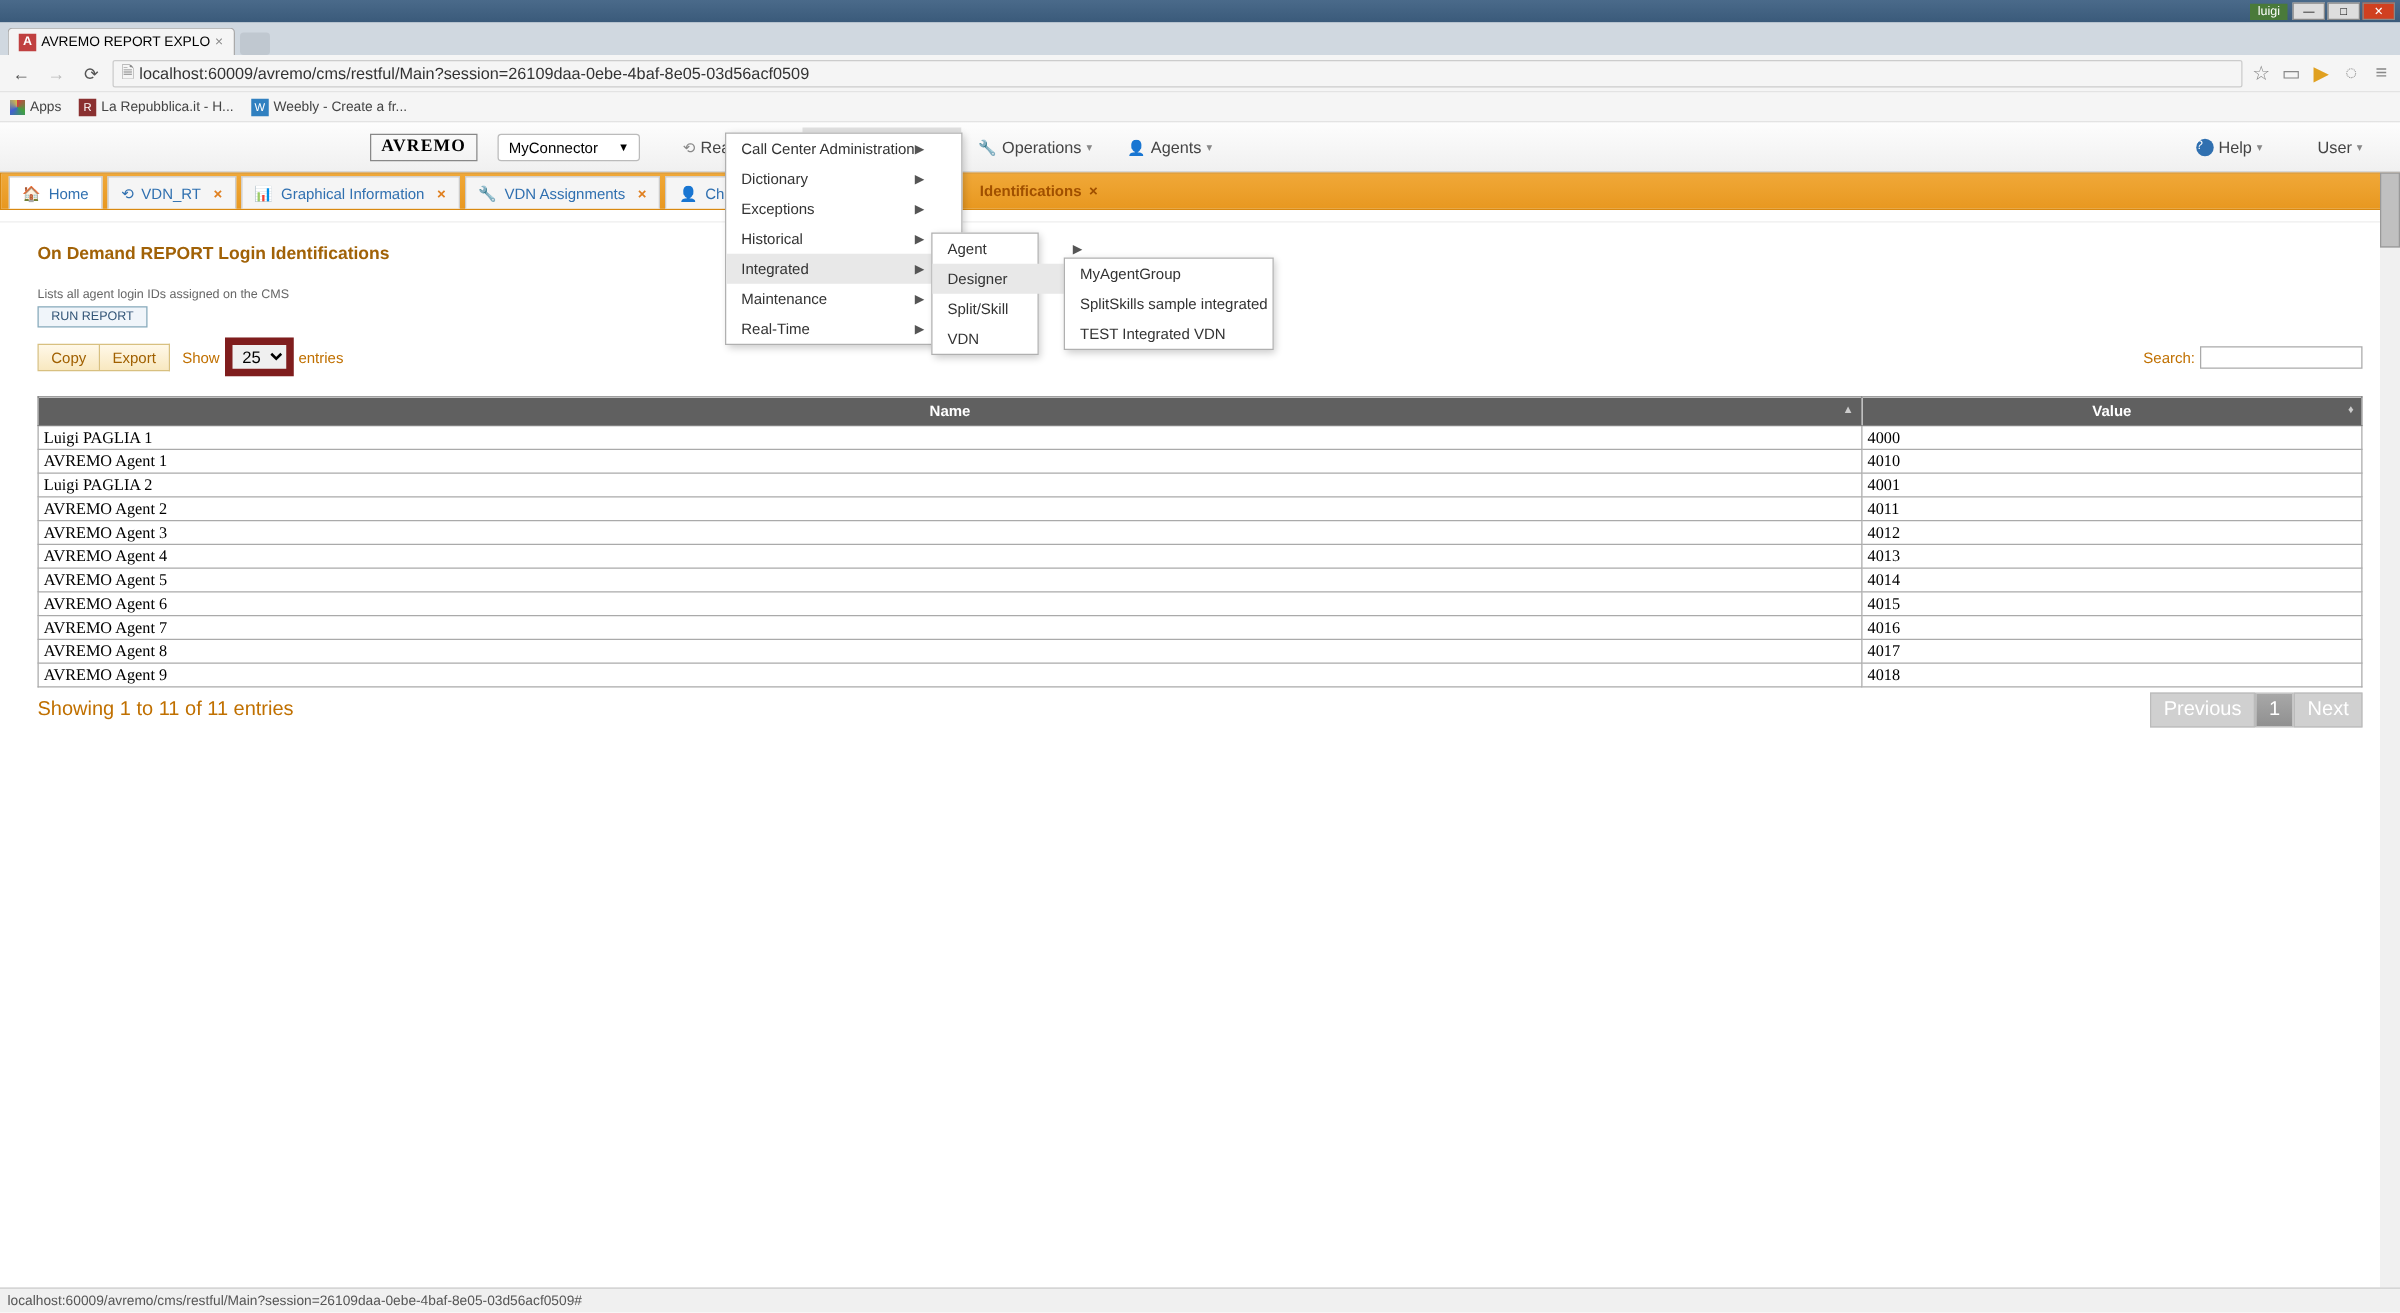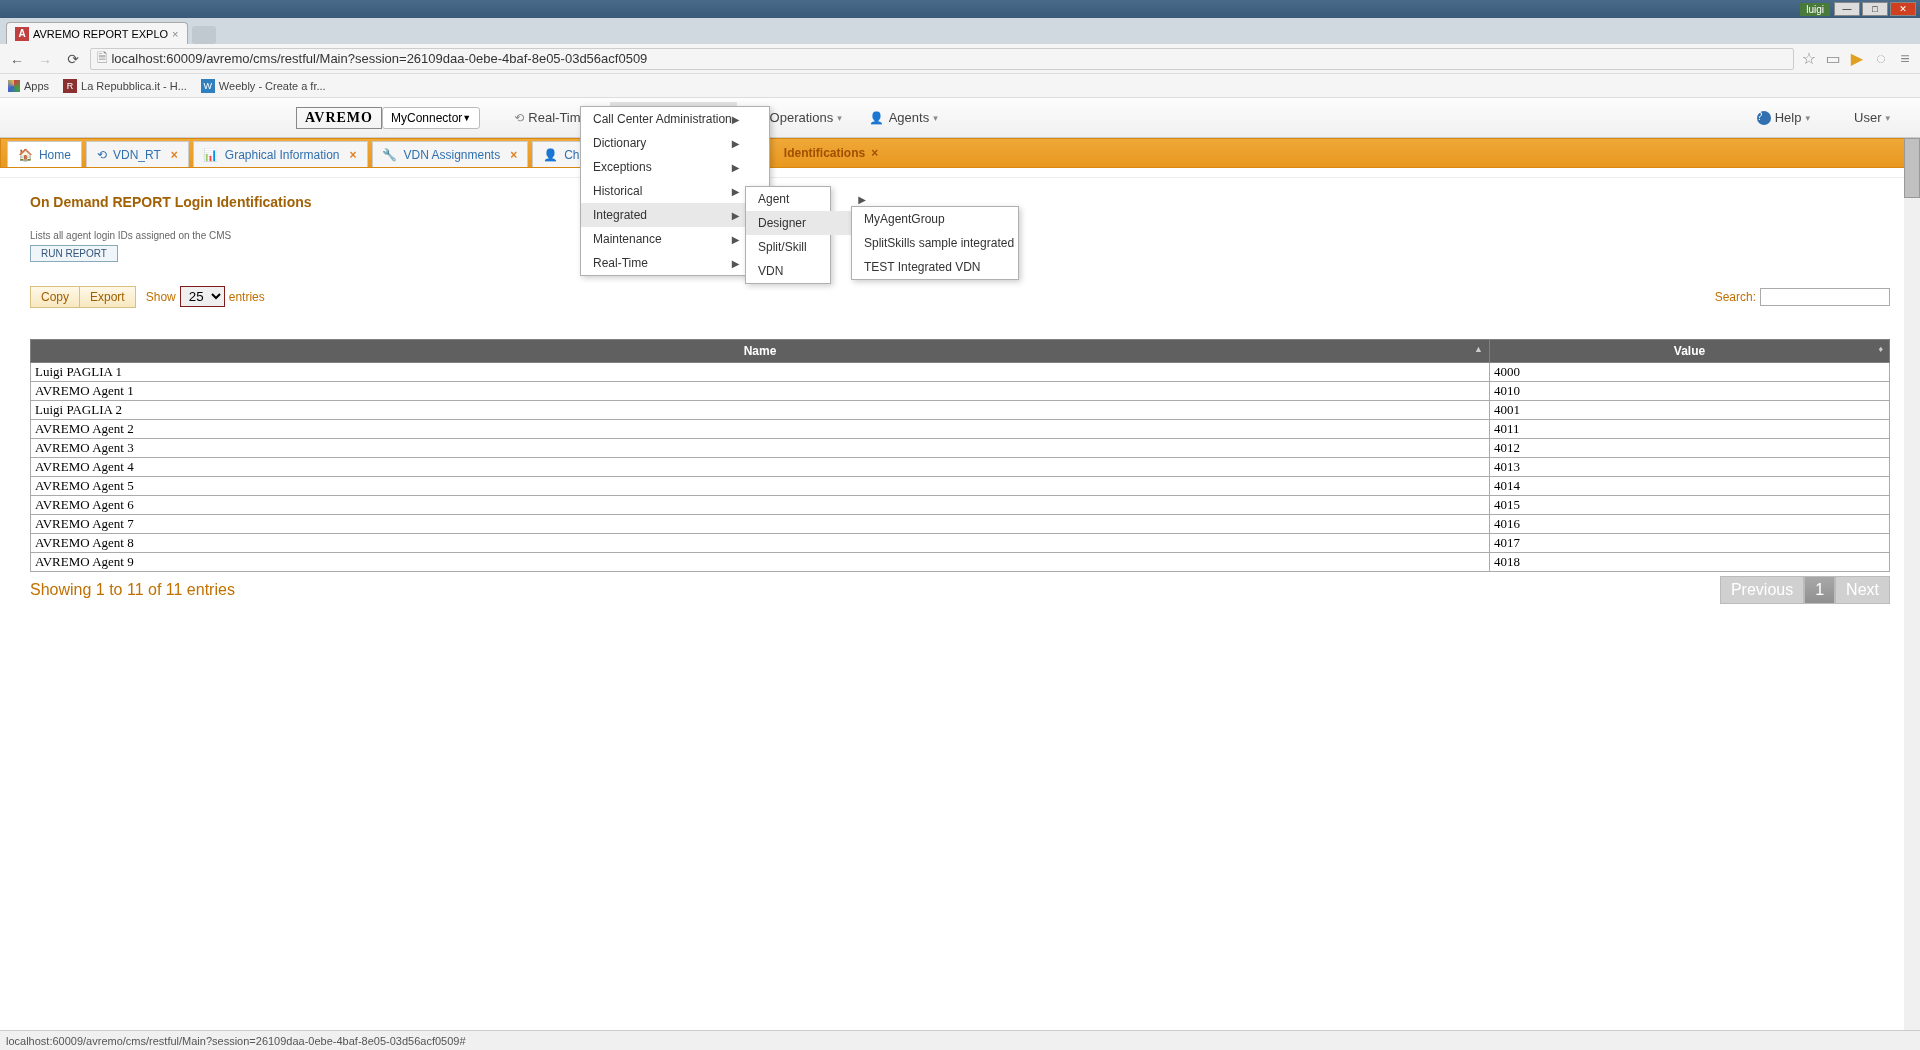"MyConnector" .connector-sel { gap: 0 -> 16px; margin-left: none -> 16px }
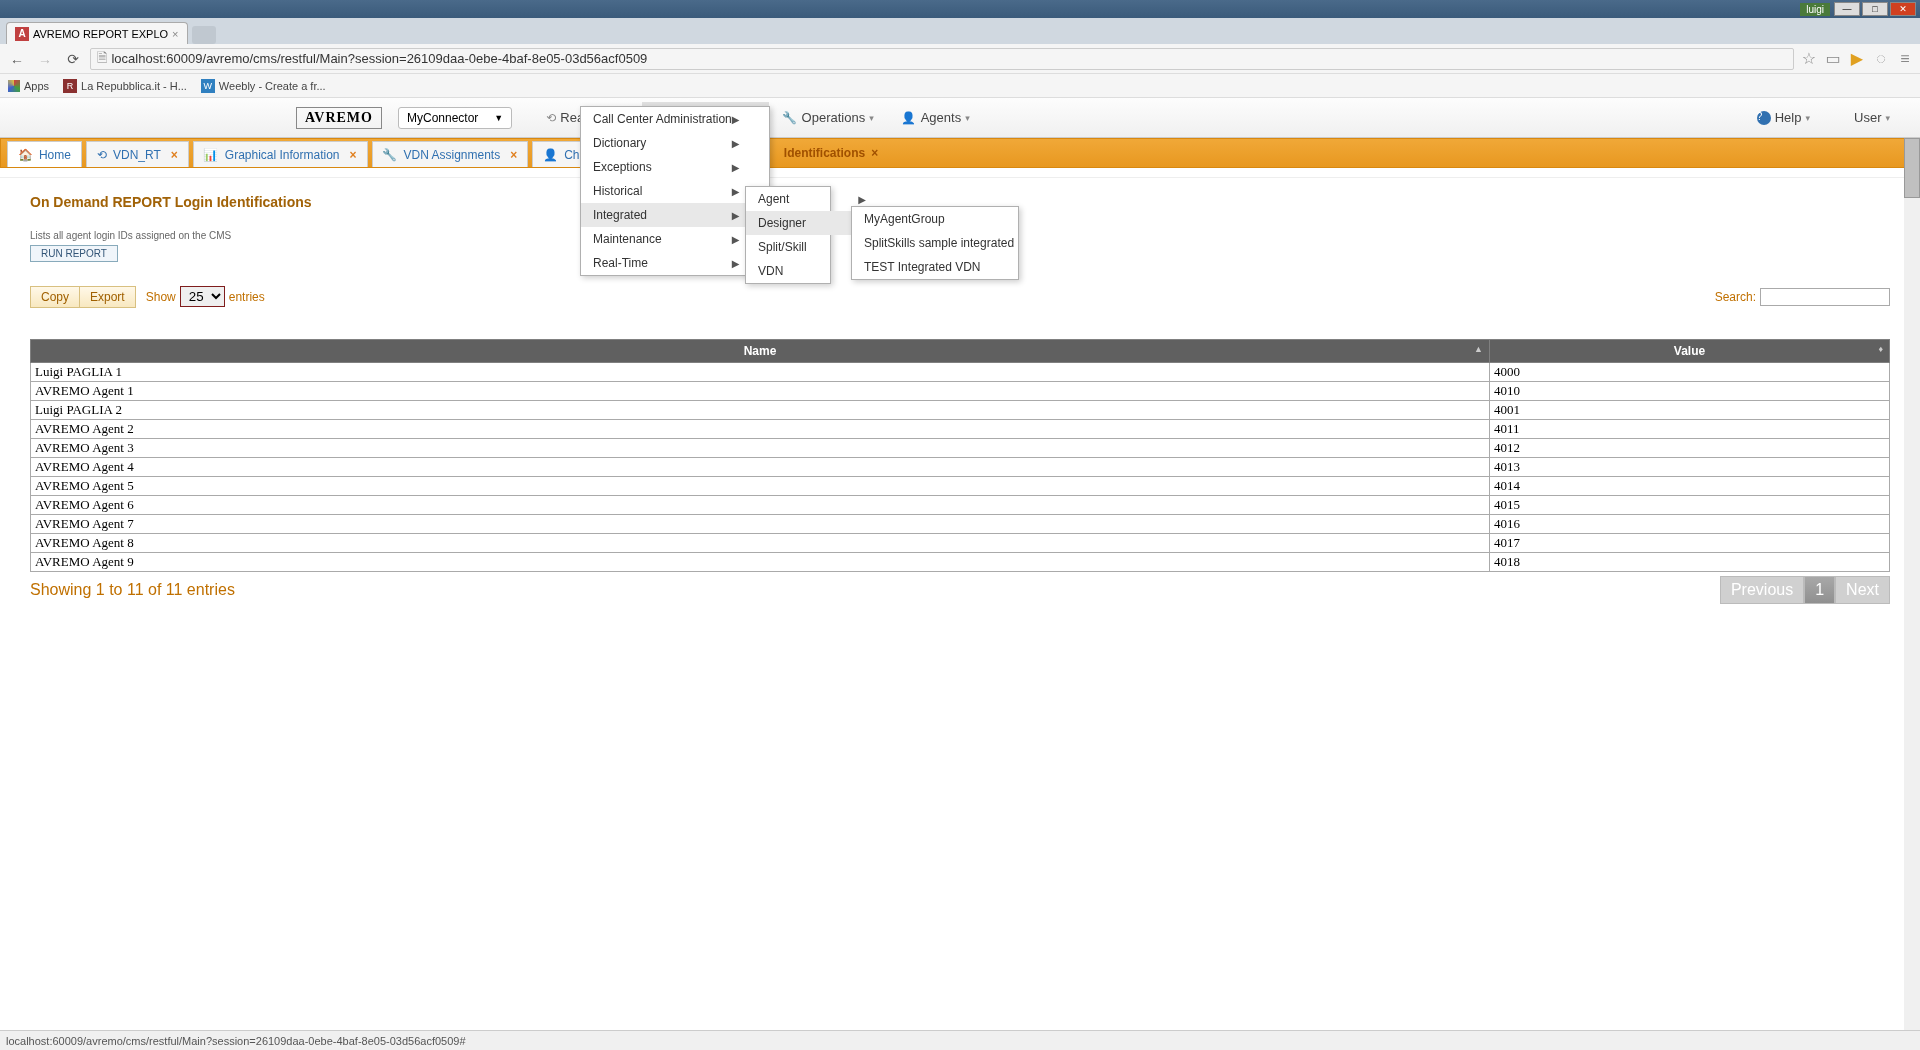"25" .show-sel { border: 1px solid #7f1d1d -> 6px solid #7f1d1d; margin: 16px 4px -> 0 4px }
